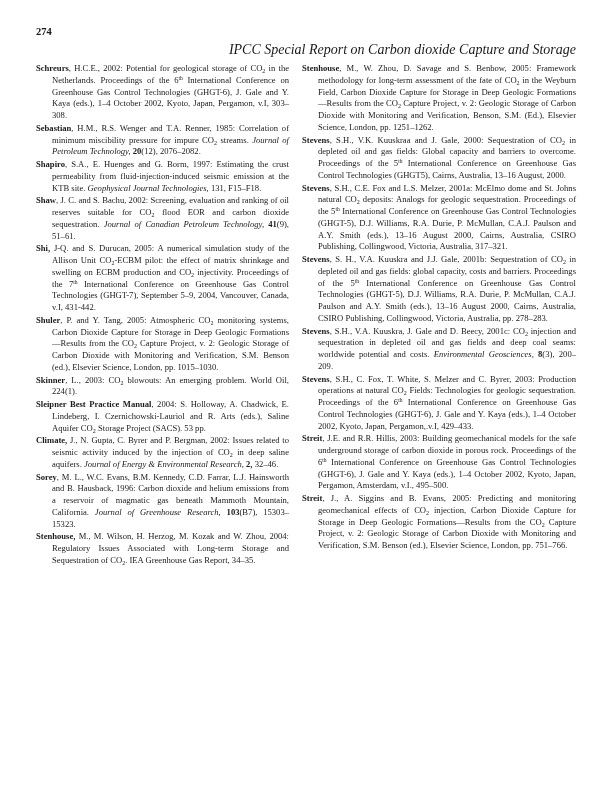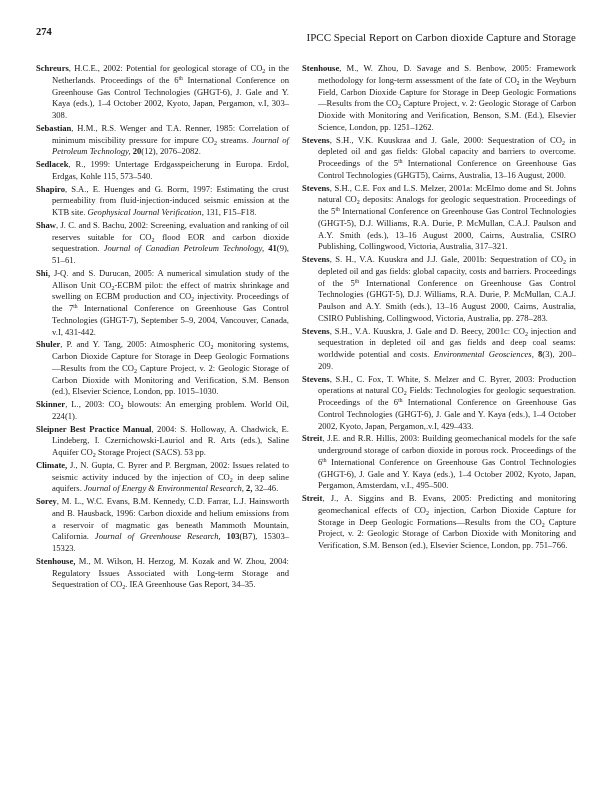"IPCC Special Report on Carbon" .running-title { font-size: 11px -> 14px; font-style: none -> italic; top: 5px -> 16px }
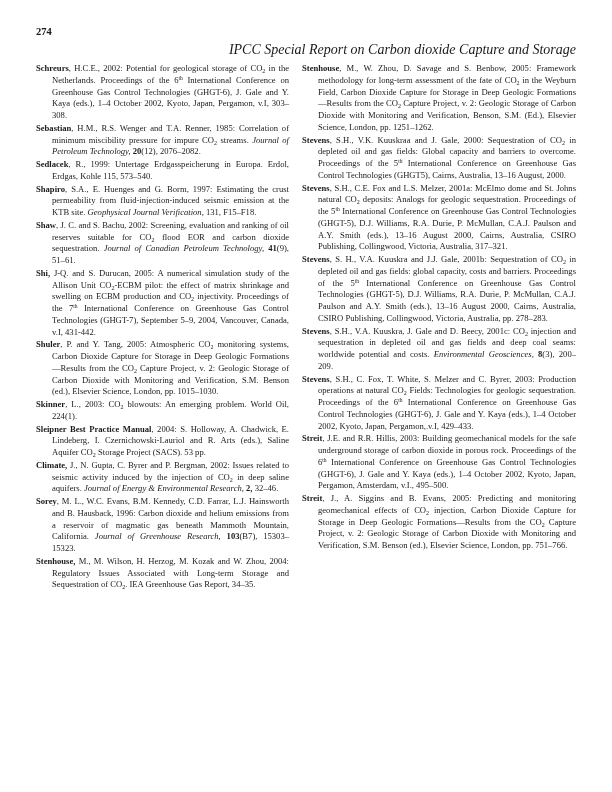"Sedlacek, R., 1999: Untertage" p.ref { html: <p><span>Sedlacek</span><span>, R., 1999: Untertage Erdgasspeicherung in Europa. Erdol, Erdgas, Kohle 115, 573–540.</span></p> -> none }
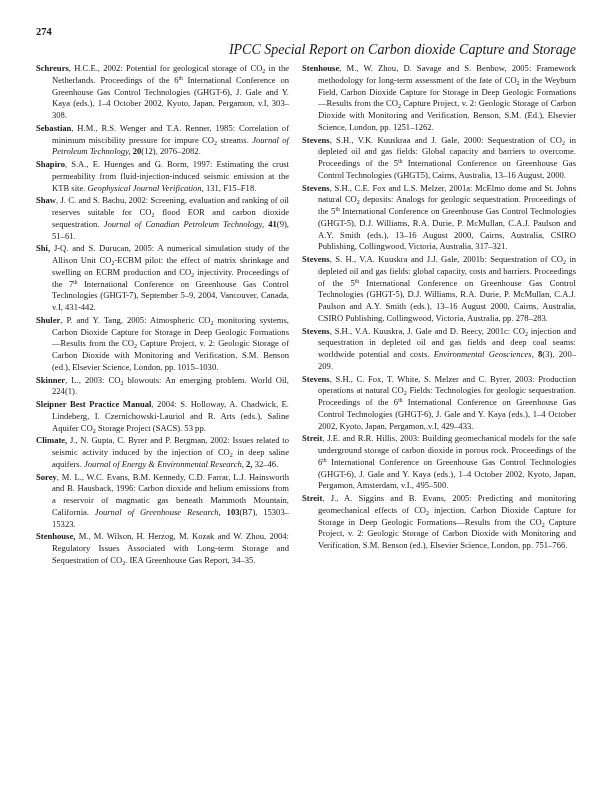"Geophysical Journal Verification," i { text: Verification -> Technologies }
